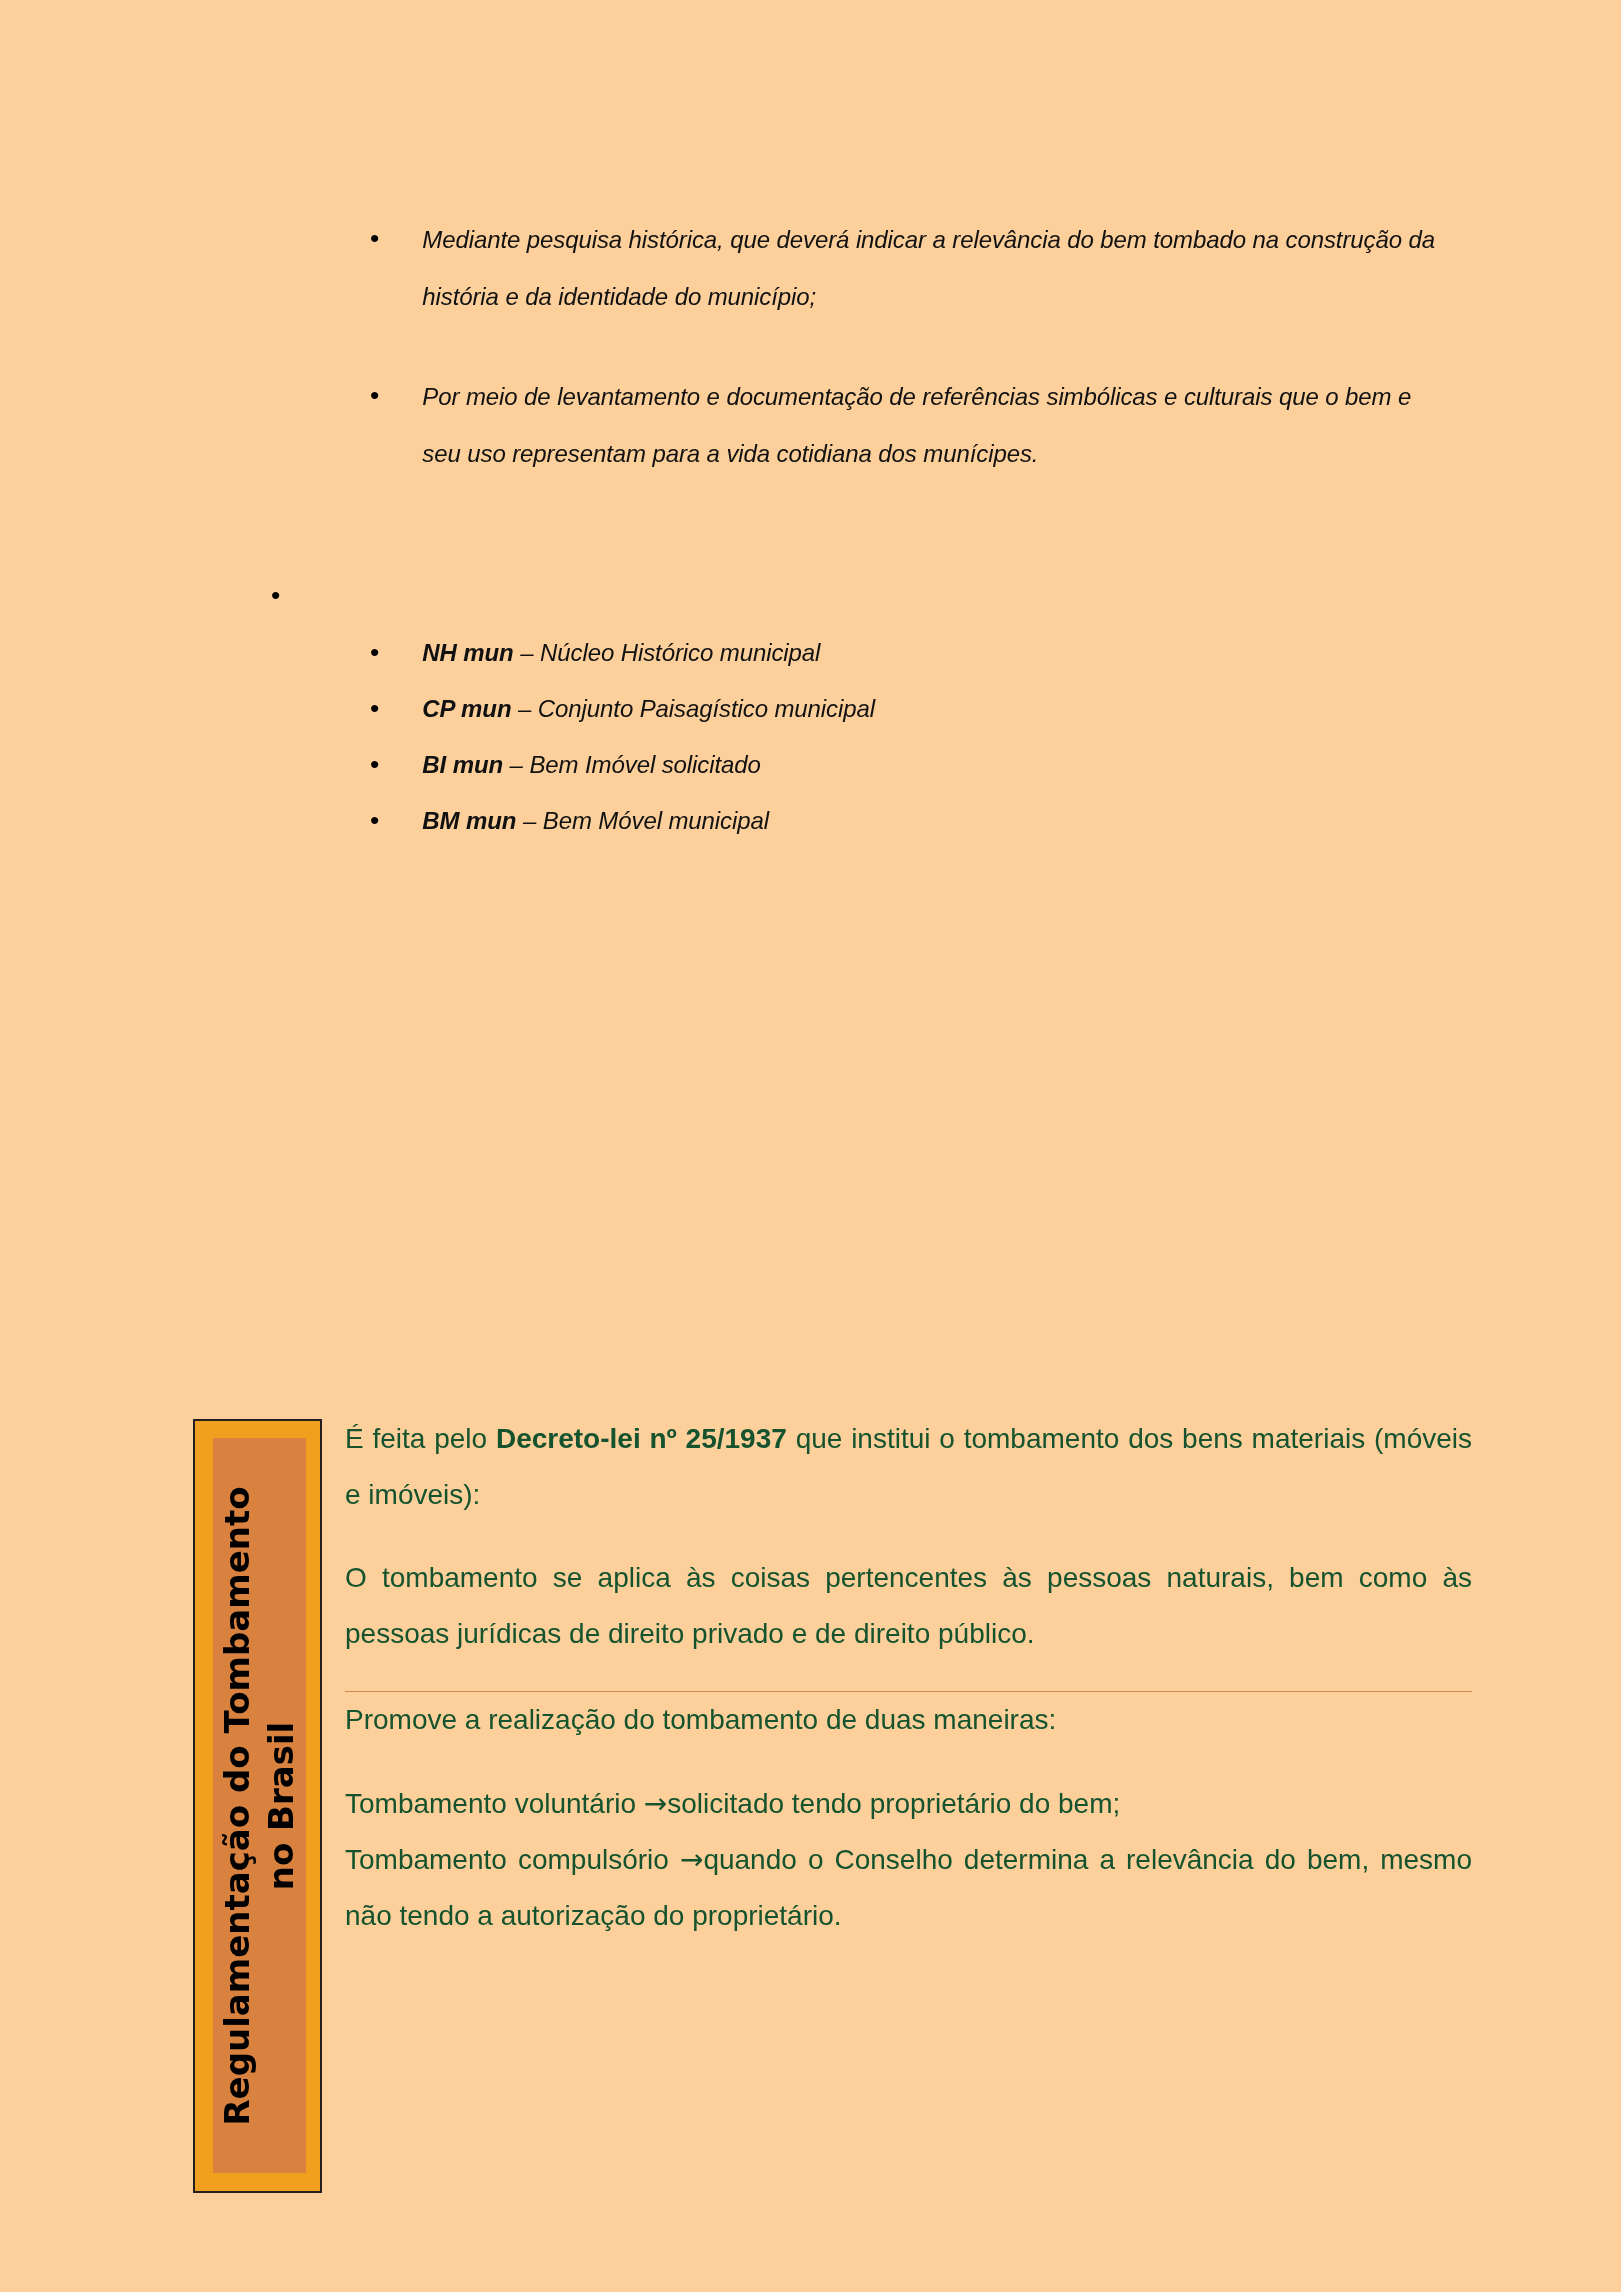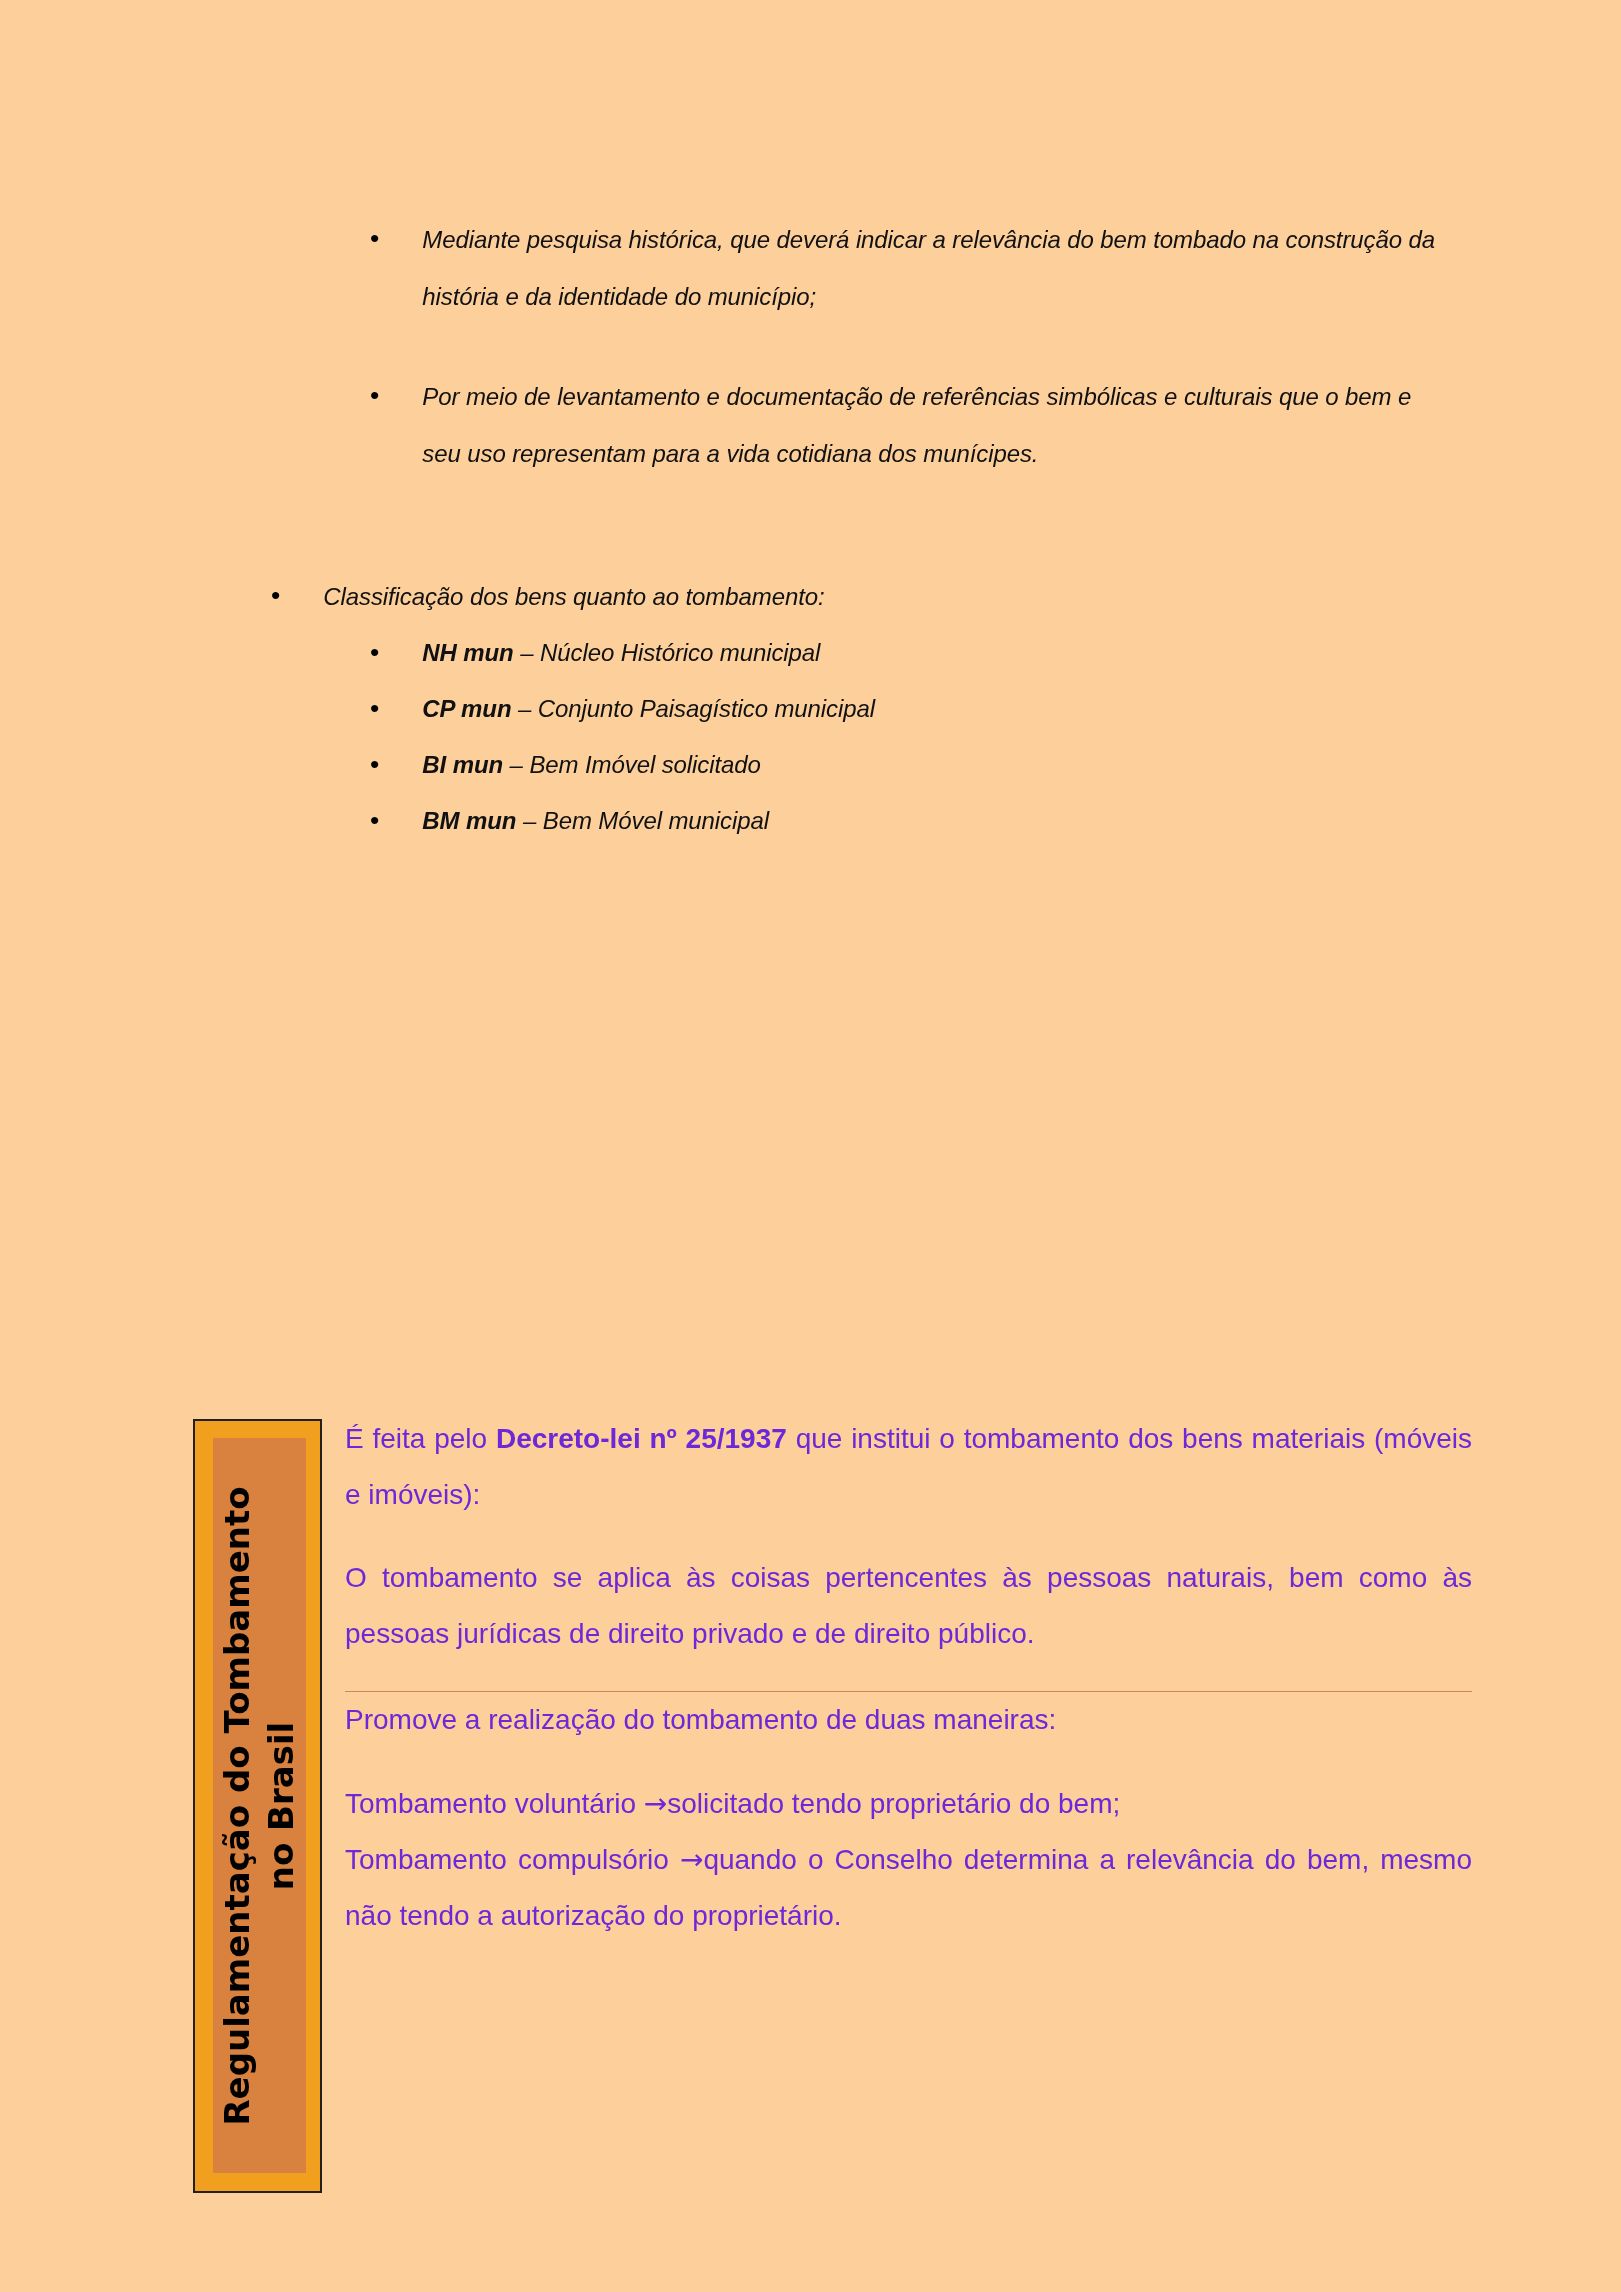"Classificação dos bens quanto ao" span.bullet-text { html: <span>Classificação dos bens quanto ao tombamento:</span> -> none }
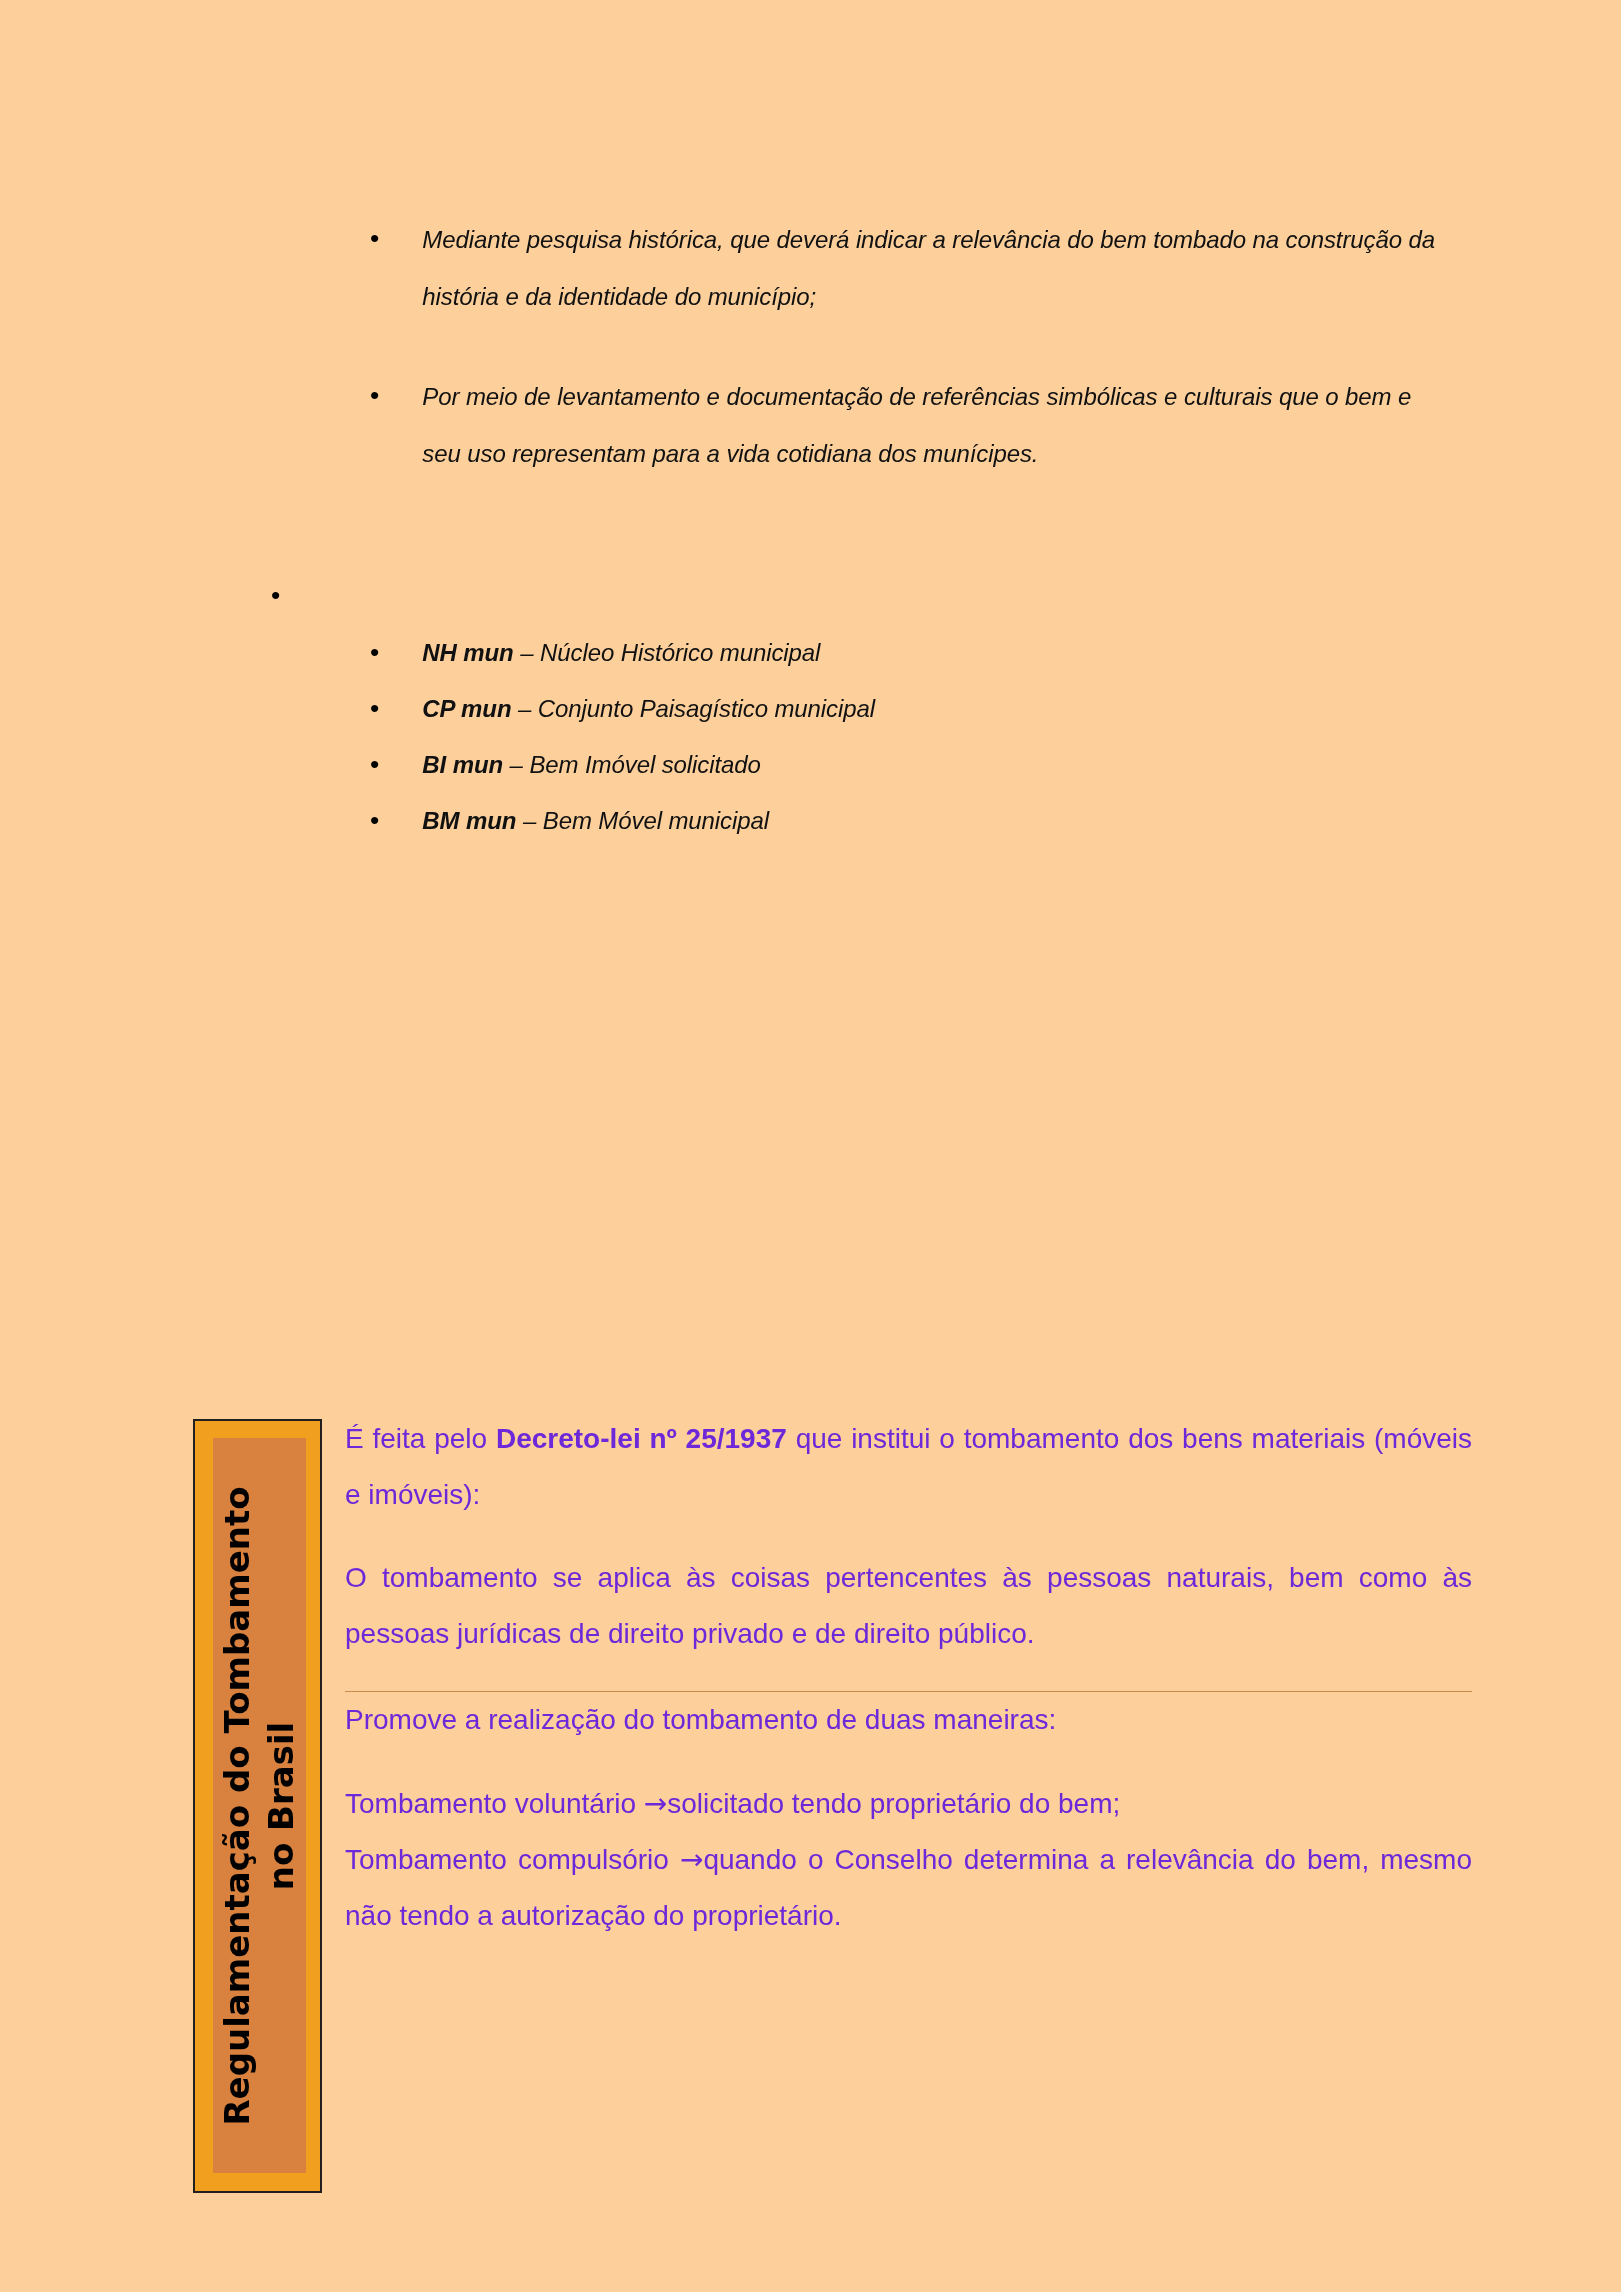"É feita pelo Decreto-lei nº" .body-par { color: #6d28d9 -> #14532d }
